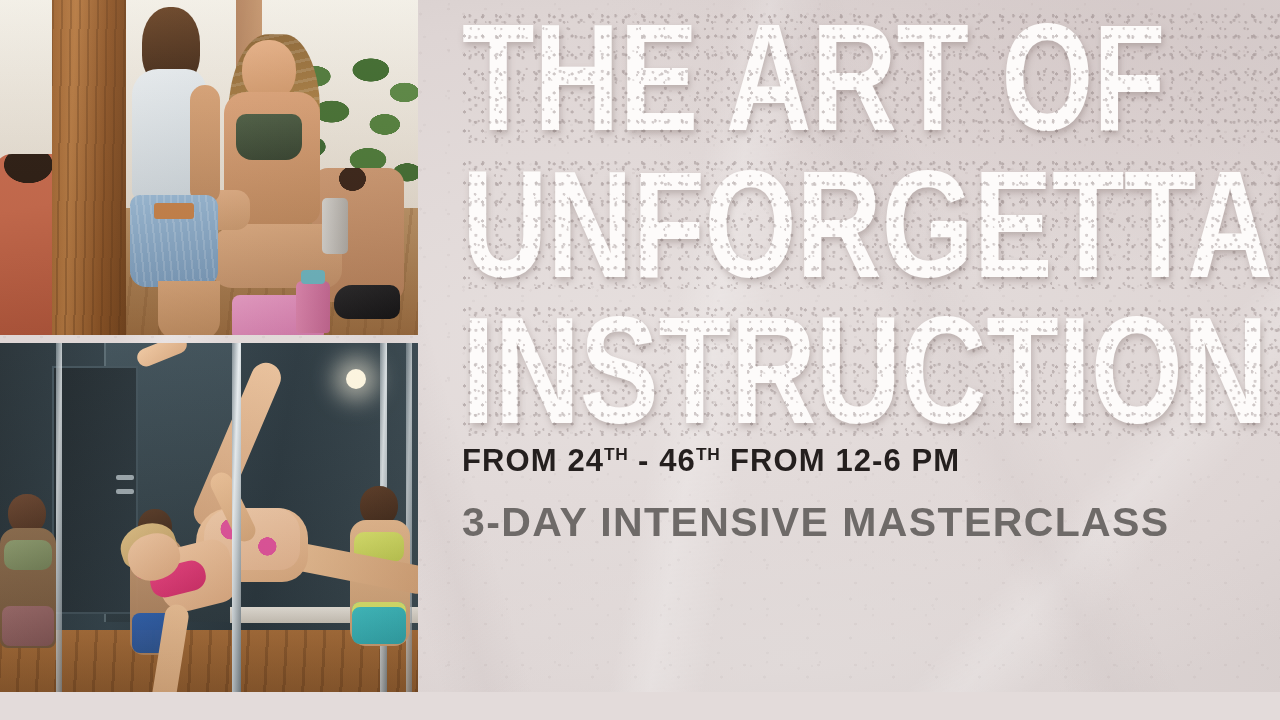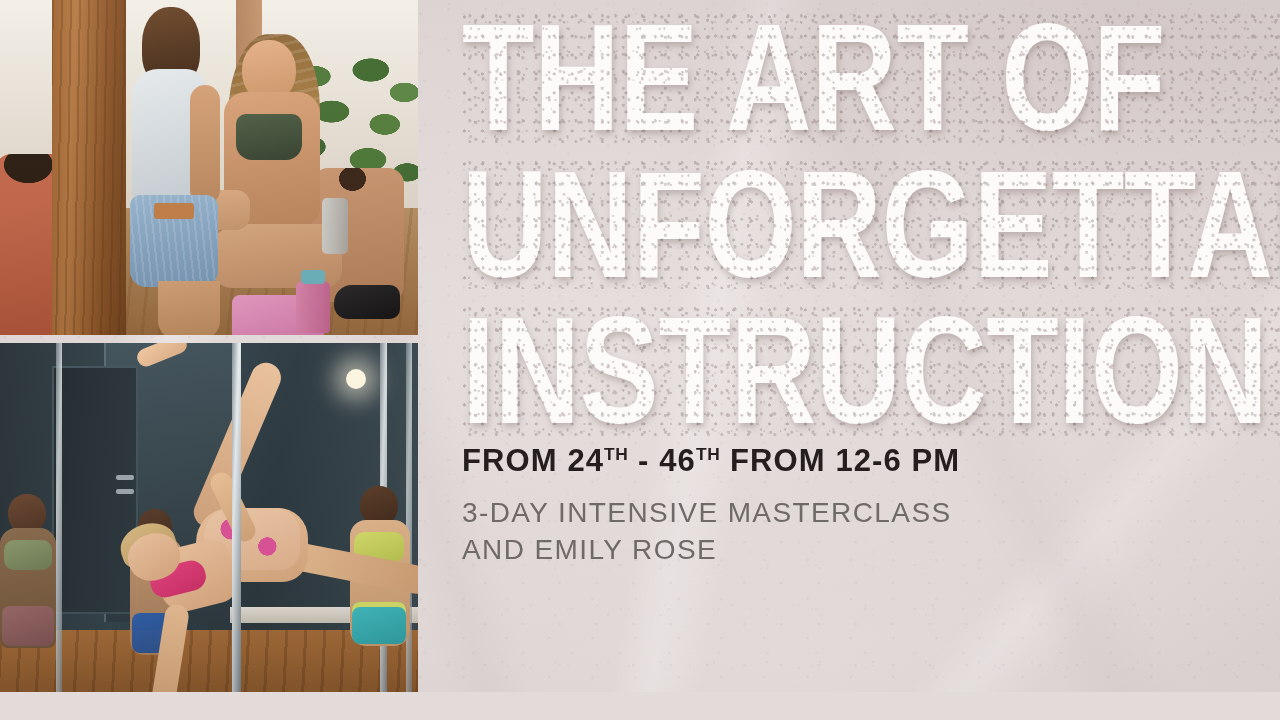"3-DAY INTENSIVE MASTERCLASS" .subtitle { font-size: 28px -> 41px; font-weight: 400 -> 700 }
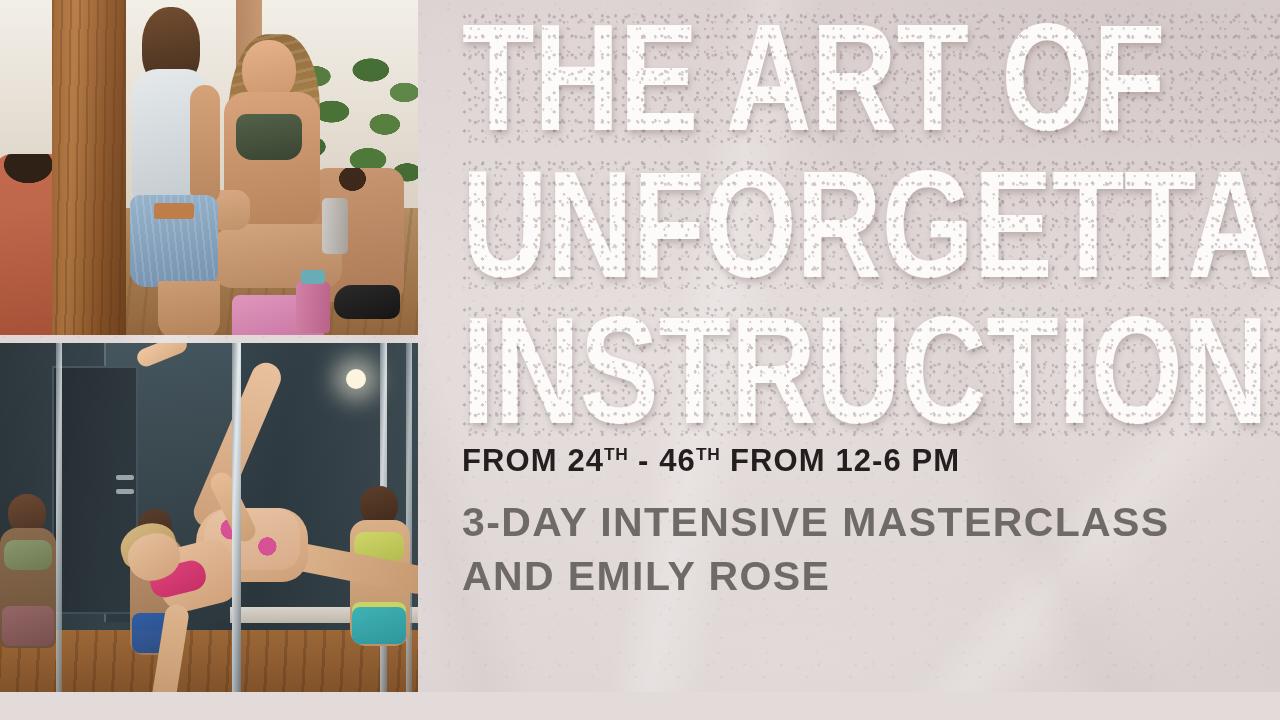"AND EMILY ROSE" span.sub-line { html: <span>AND EMILY ROSE</span> -> none }
